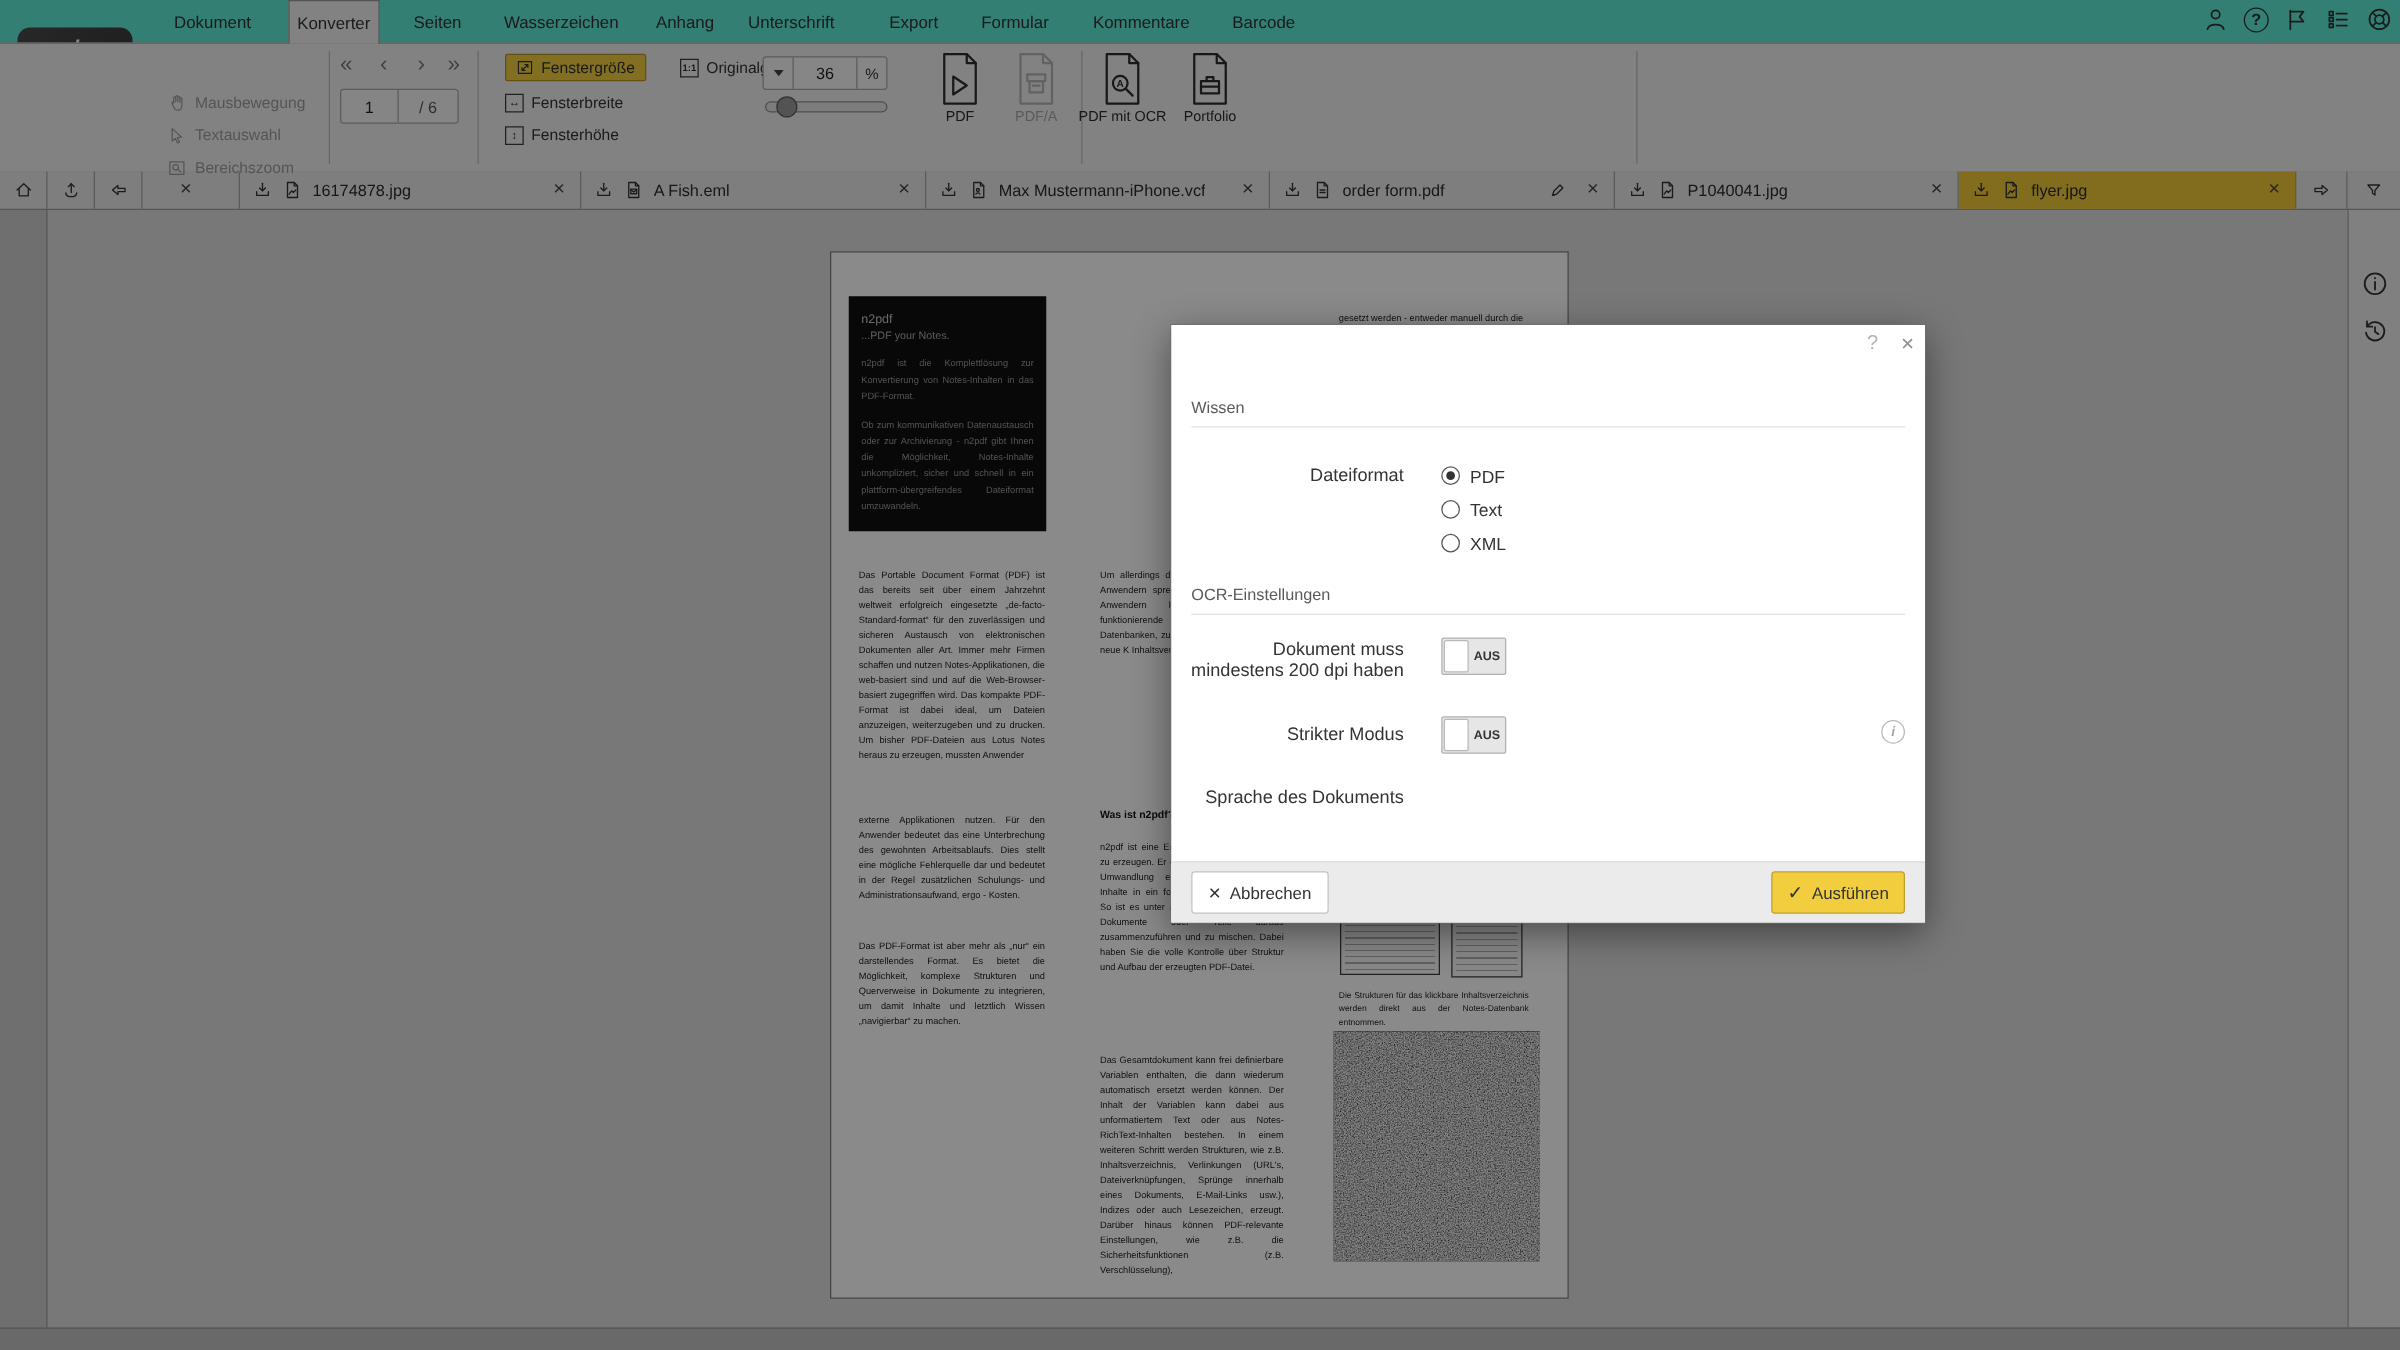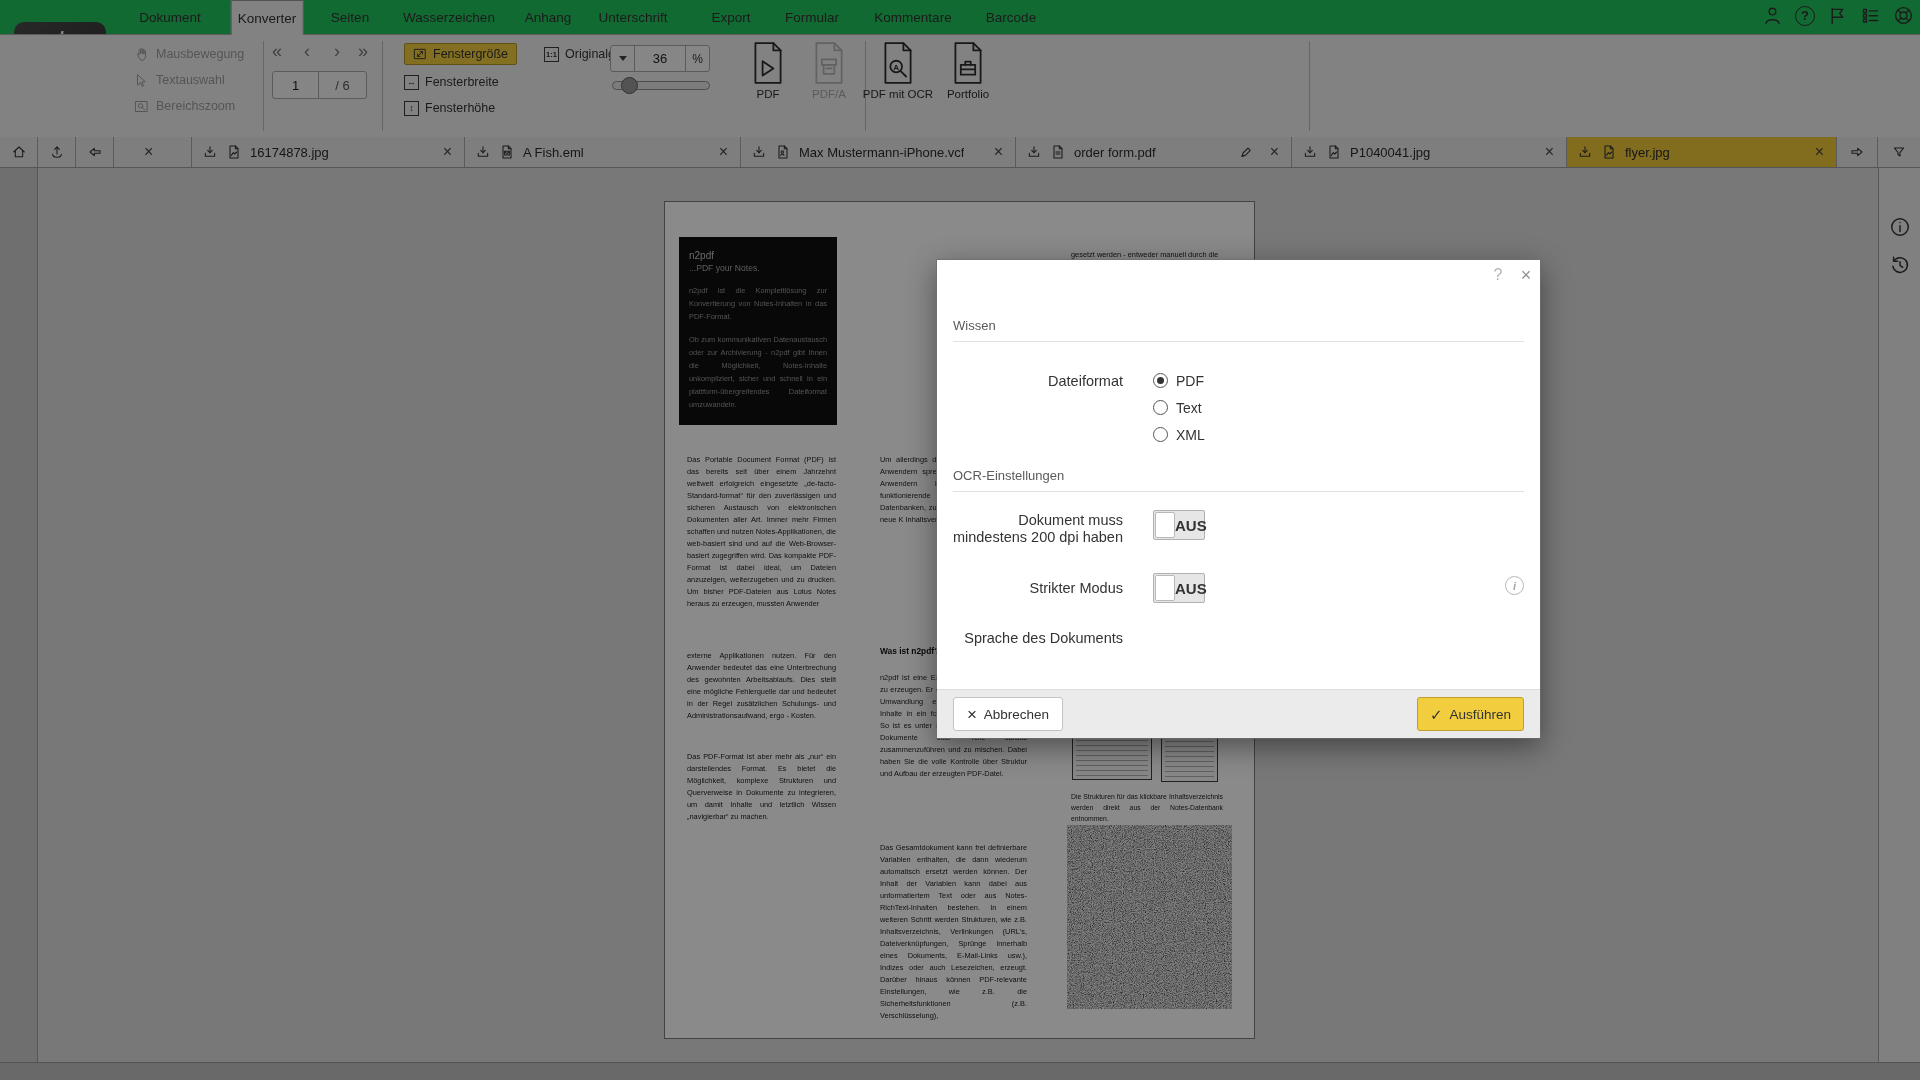"Dokument" #chrome-top { background: #22c55e -> #5eead4 }
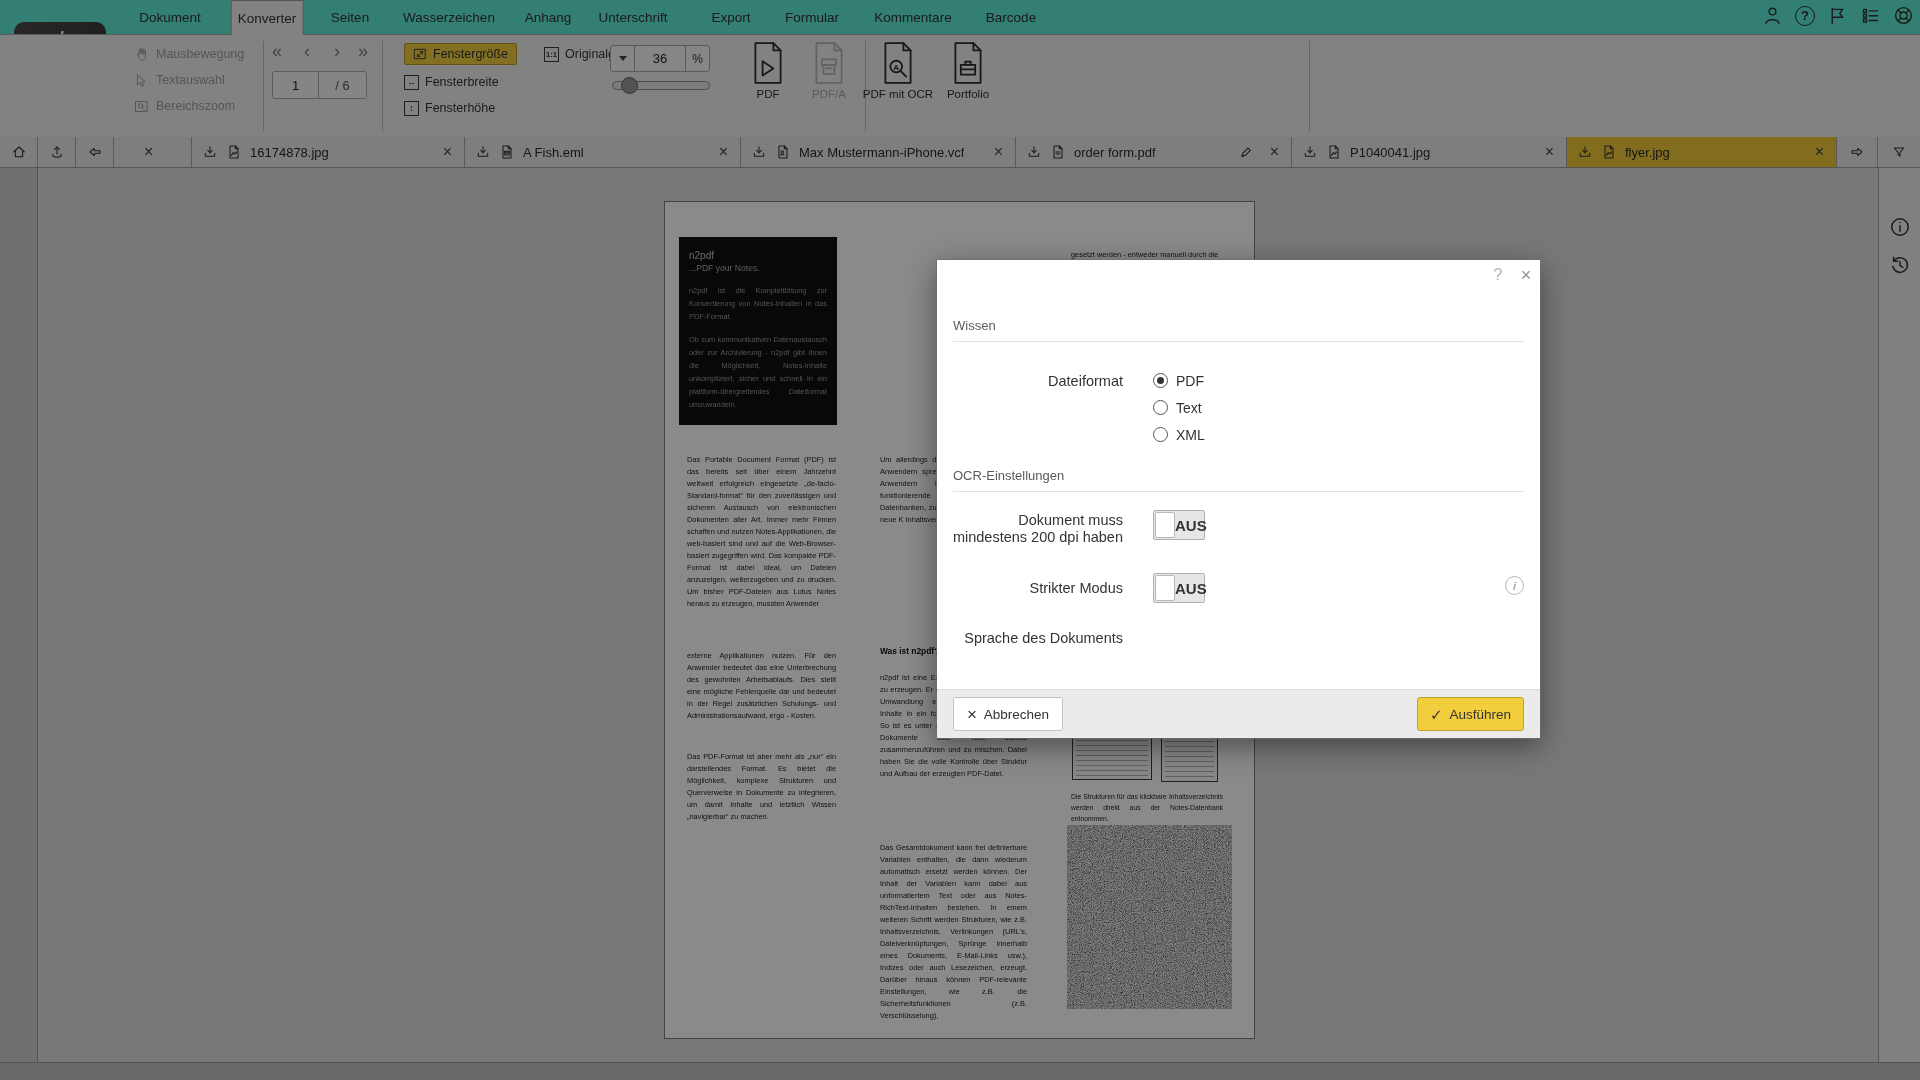"Mausbewegung" .tool { margin-top: none -> 28px }
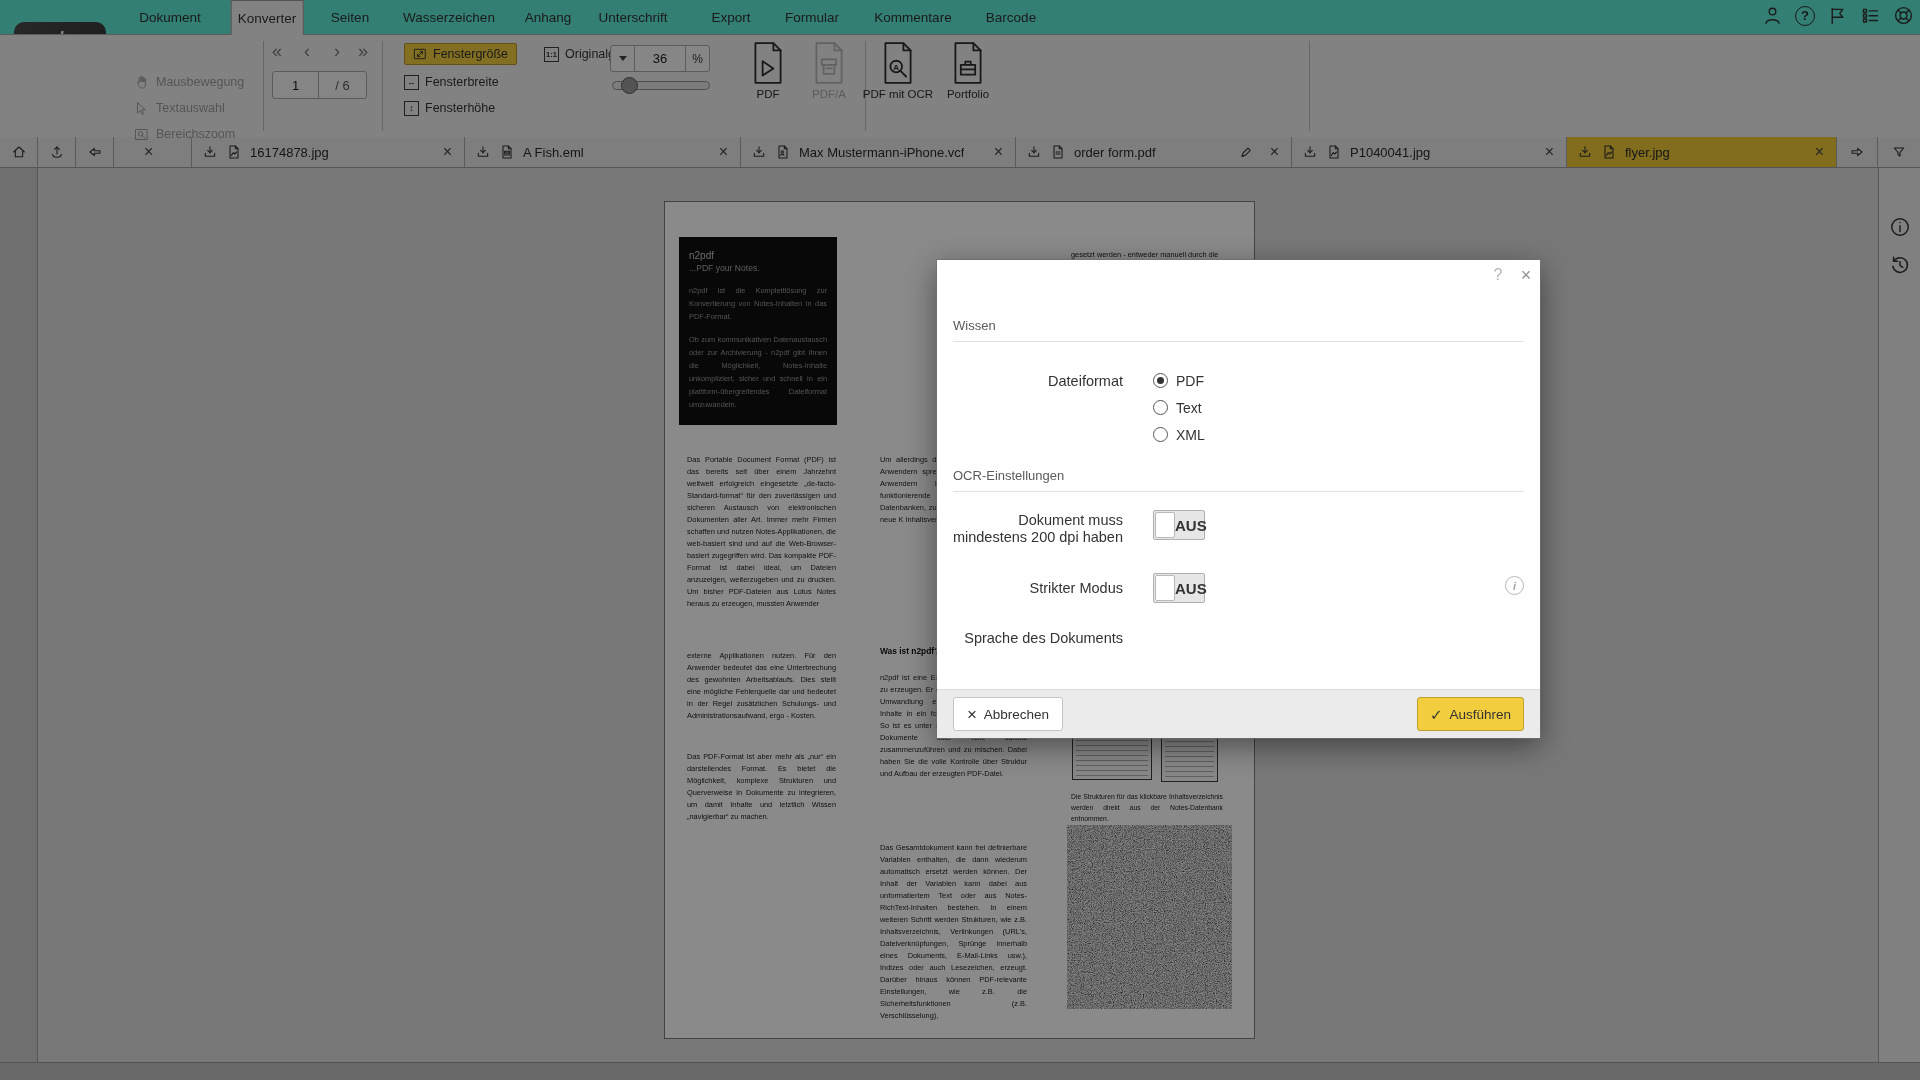"AUS" .toggle .state { font-size: 15px -> 10px }
